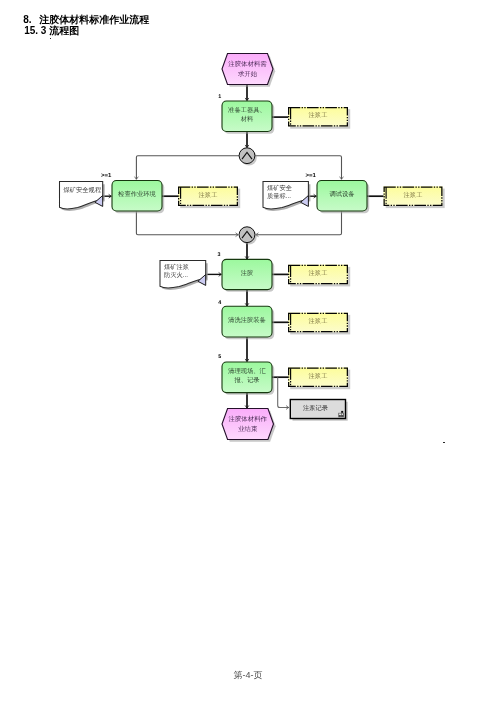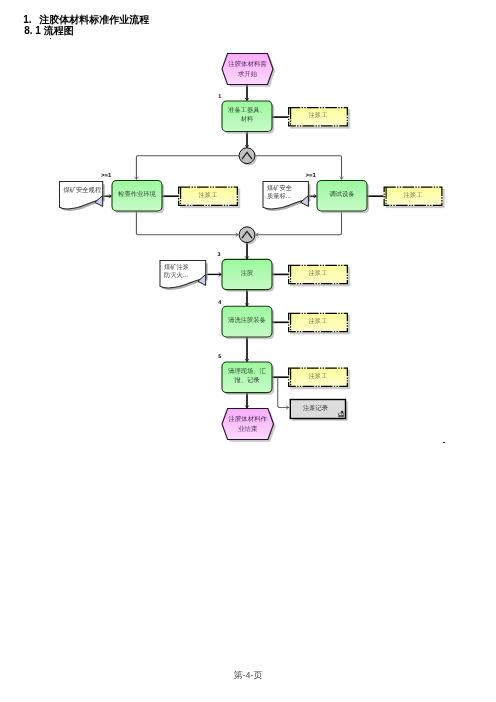"1. 注胶体材料标准作业流程" div.hd { text: 1 -> 8 }
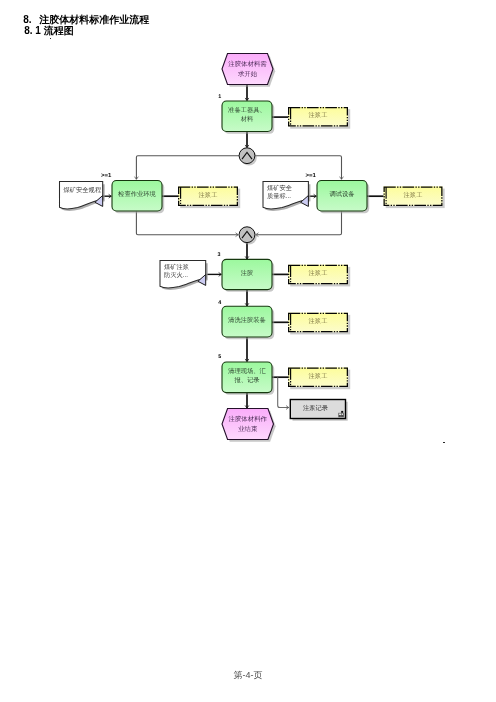"8. 1 流程图" div.hd { text: 8. 1 -> 15. 3 }
